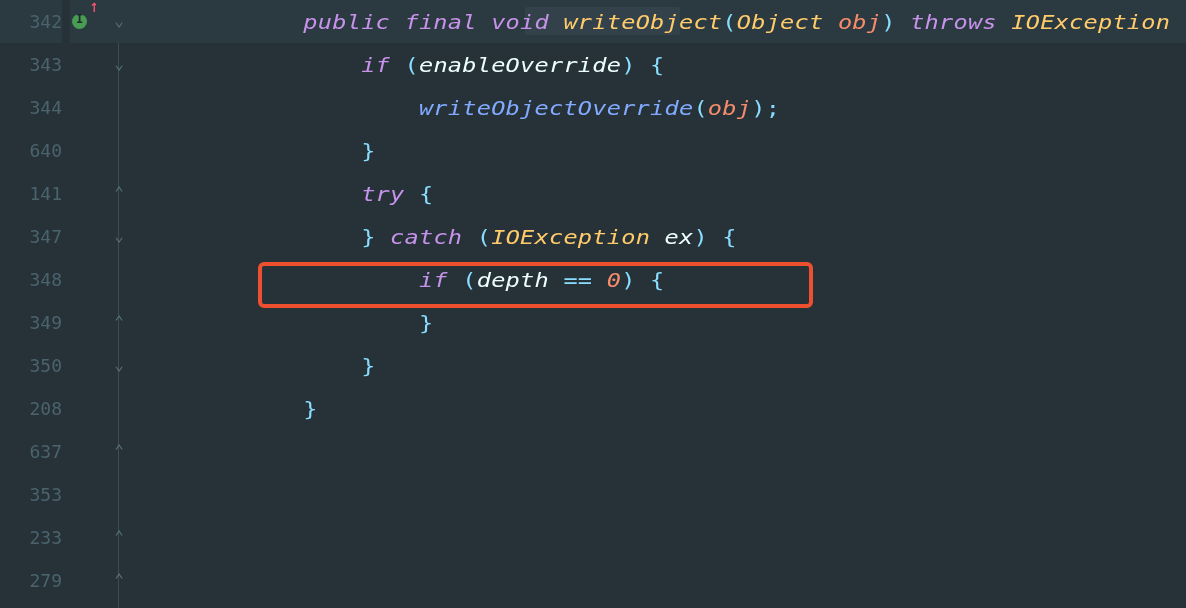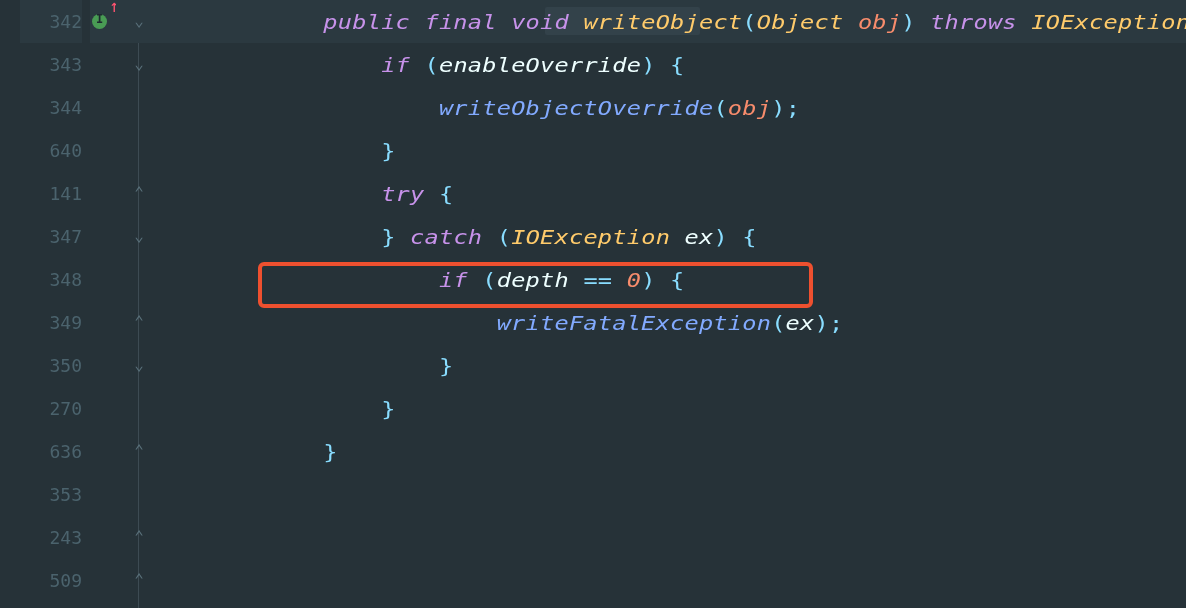"342" .editor { padding-left: 20px -> none }
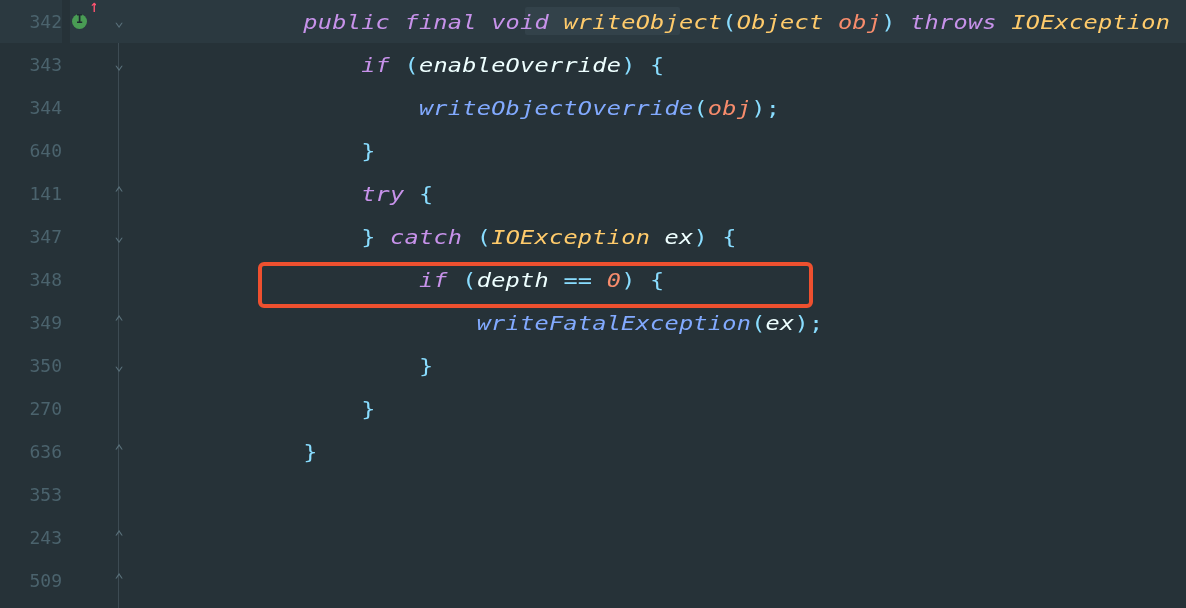"writeFatalException(ex);" div.row { html: <div> <span> <span> </span><span>writeFatalException</span><span>(</span><span>ex</span><span>)</span><span>;</span> </span> </div> -> none }
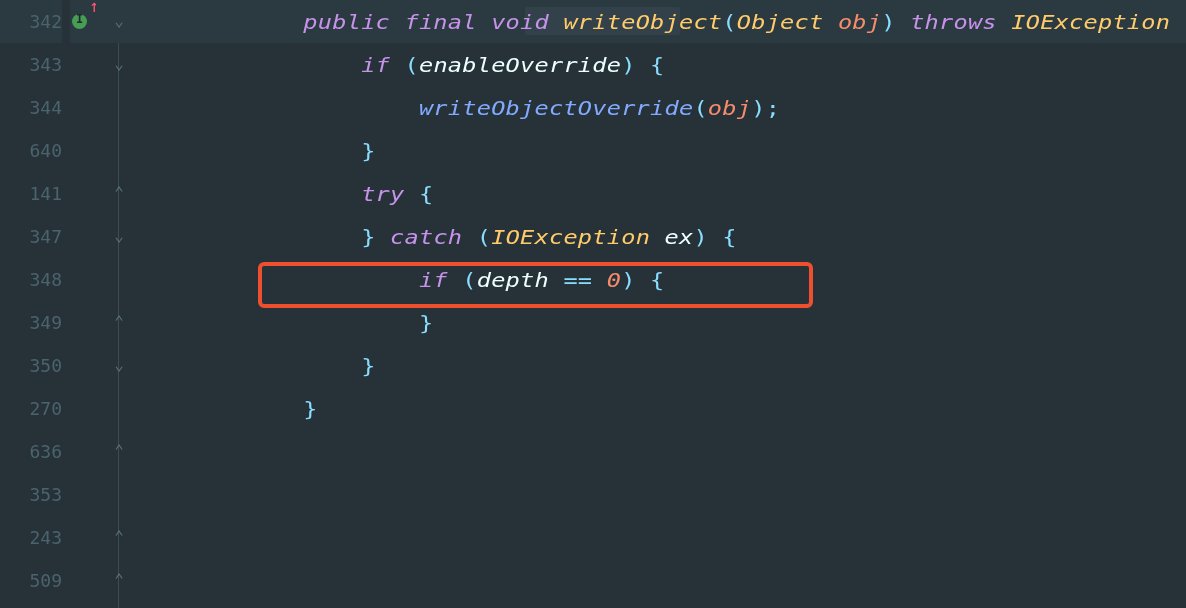"270" span.ln { text: 270 -> 208 }
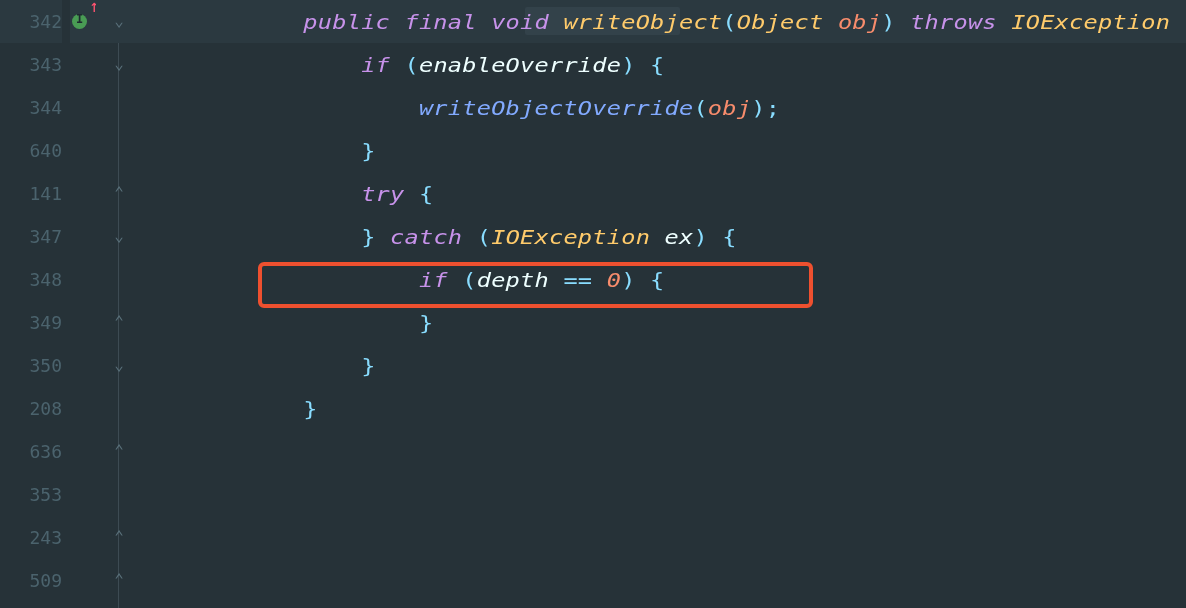"636" span.ln { text: 636 -> 637 }
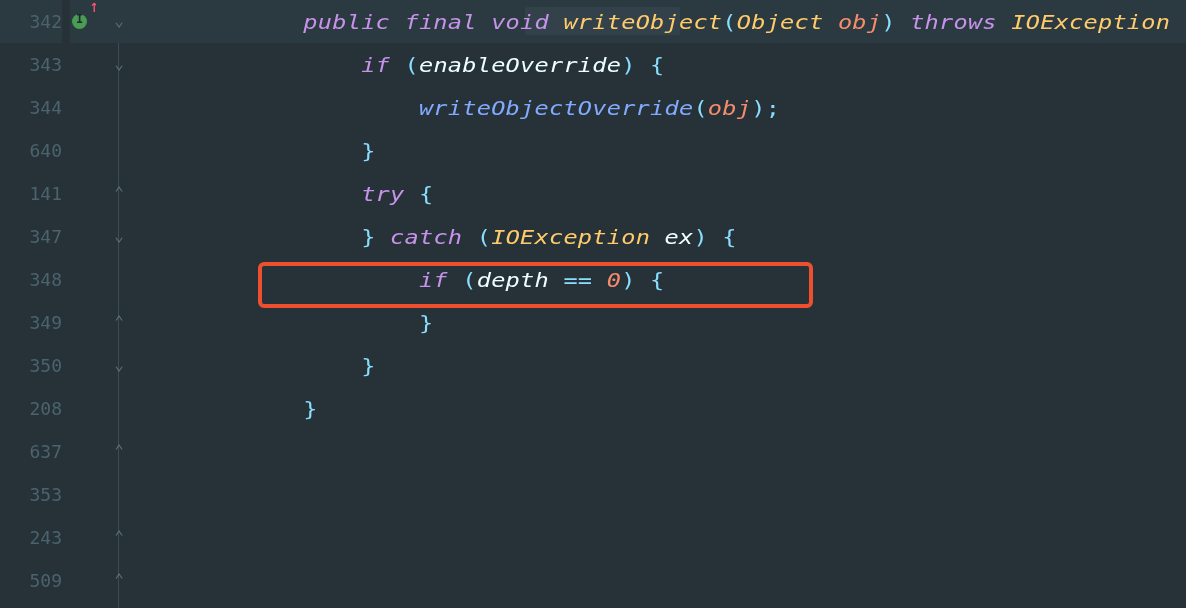"243" span.ln { text: 243 -> 233 }
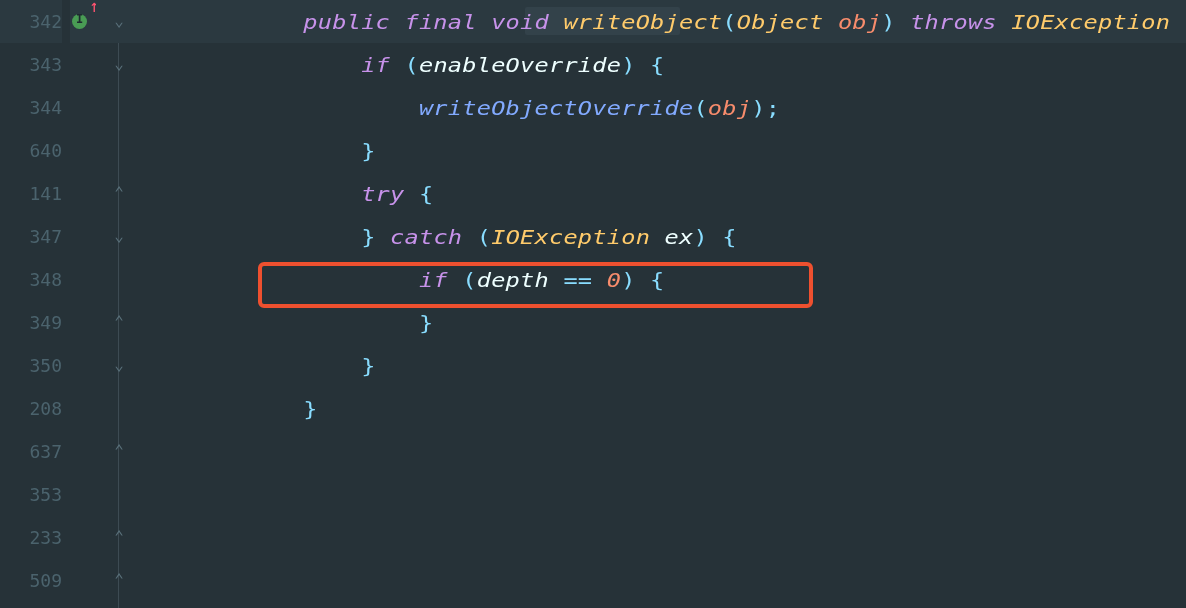"509" span.ln { text: 509 -> 279 }
